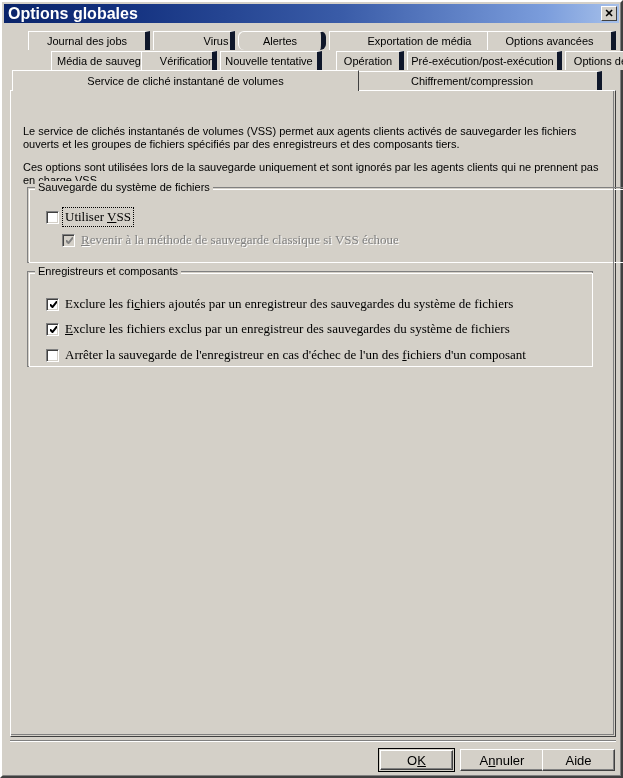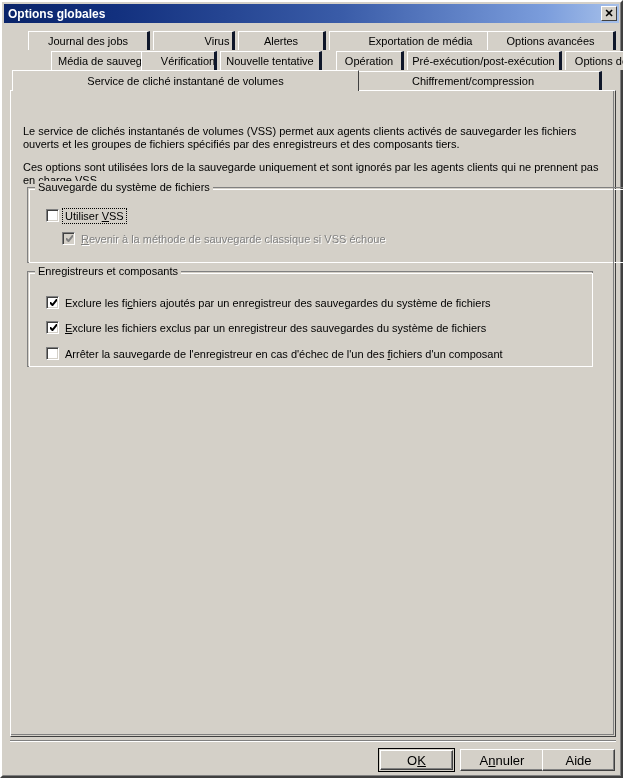"Options globales" .title-text { font-size: 12px -> 16px }
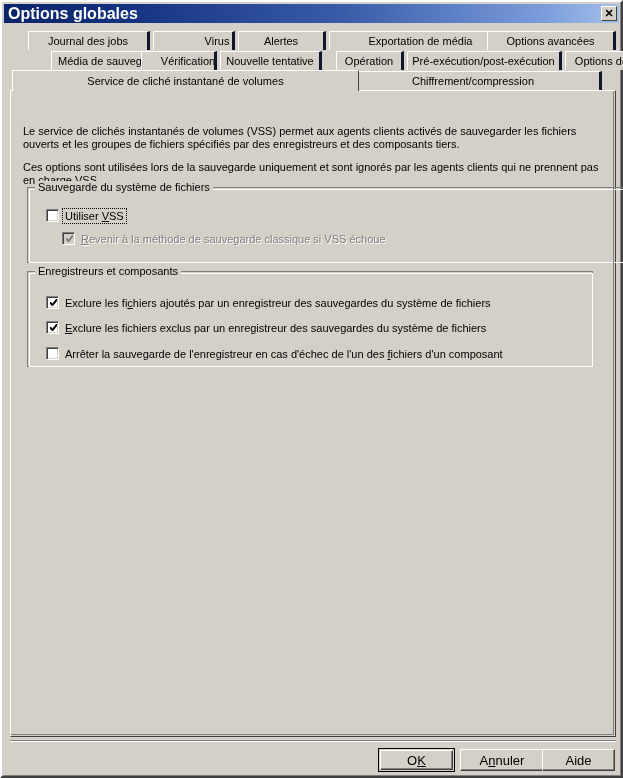"Journal des jobs" .tab { border-right: 3px solid #0f172a -> 5px solid #0f172a }
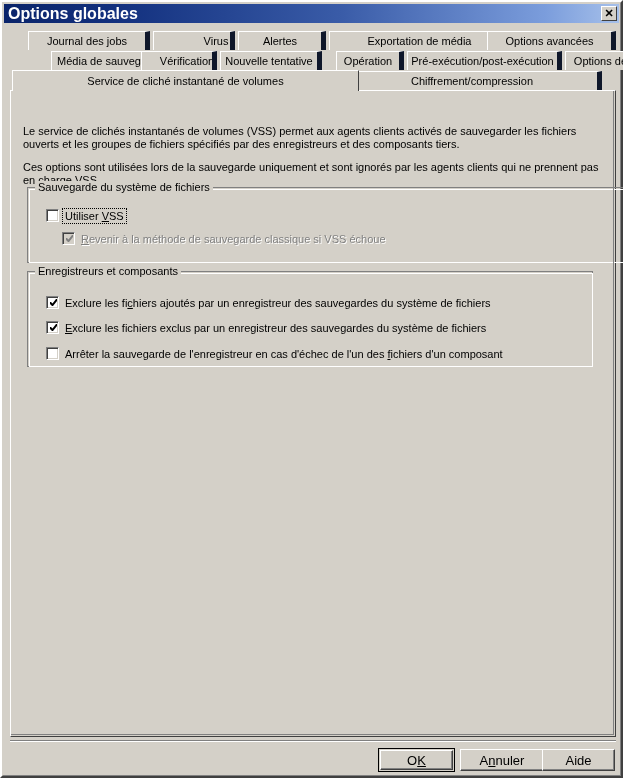"Alertes" div.tab { border-radius: none -> 6px }
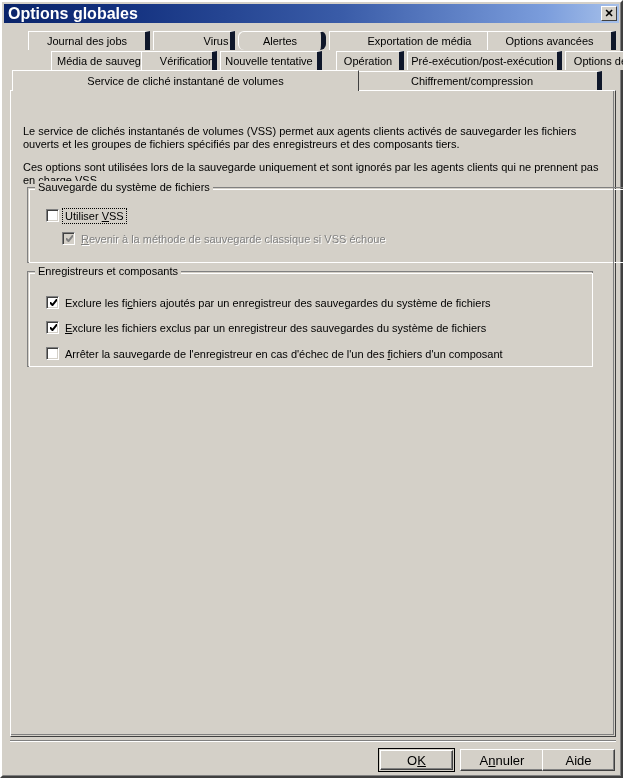"Utiliser VSS" .cblabel { font-family: none -> Liberation Serif, serif; font-size: 11px -> 13px }
